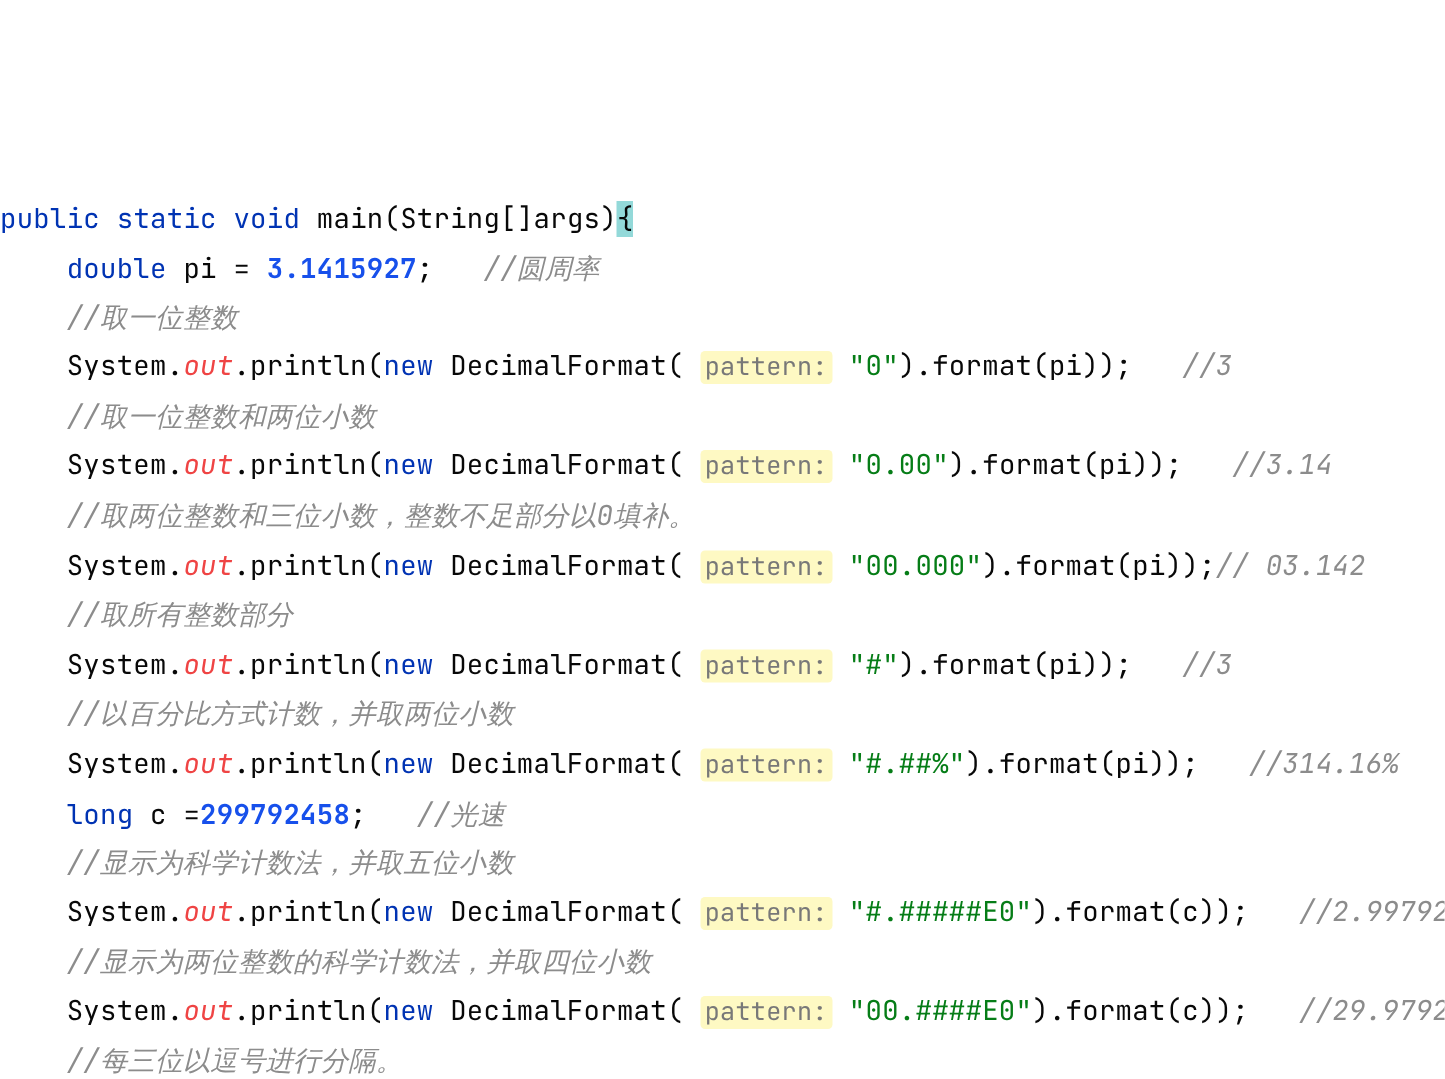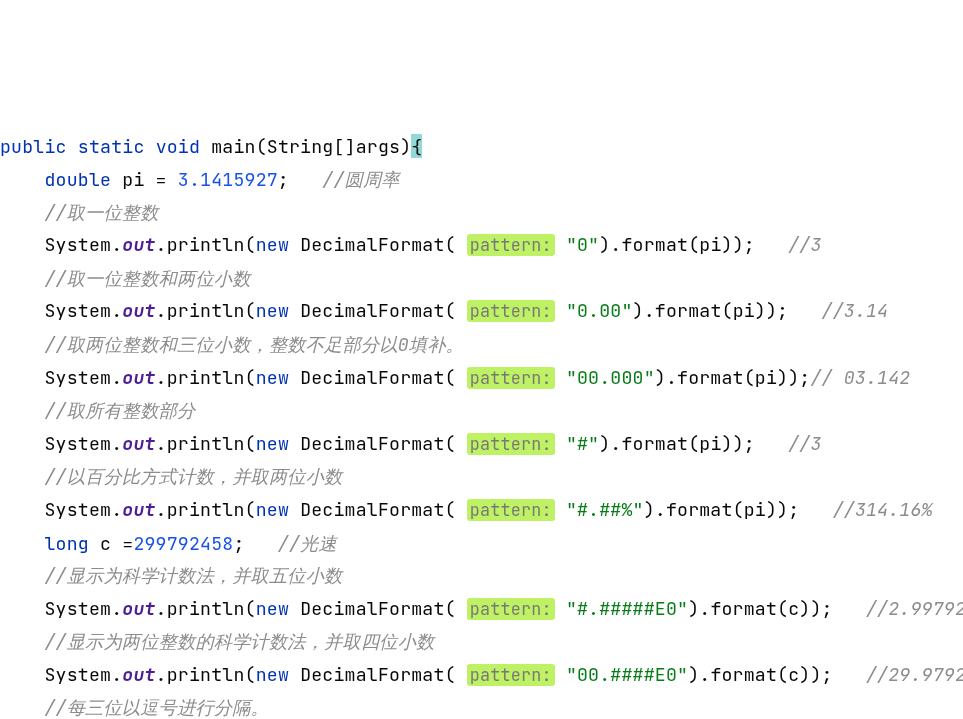"3.1415927" .num { font-weight: none -> bold }
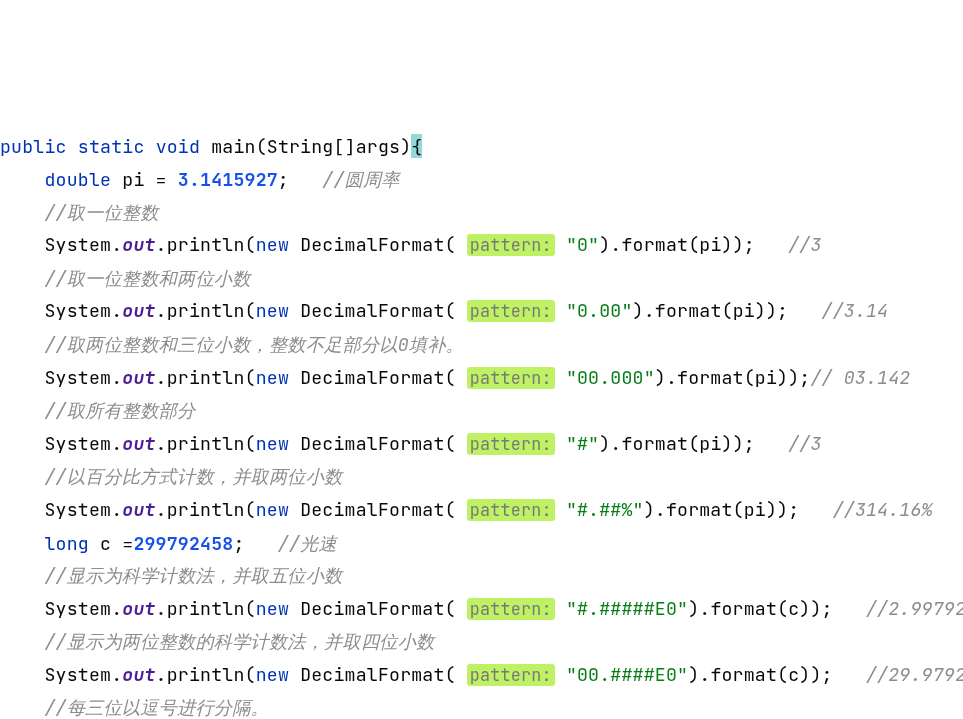"out" .st { color: #4c1d95 -> #ef4444; font-weight: bold -> none }
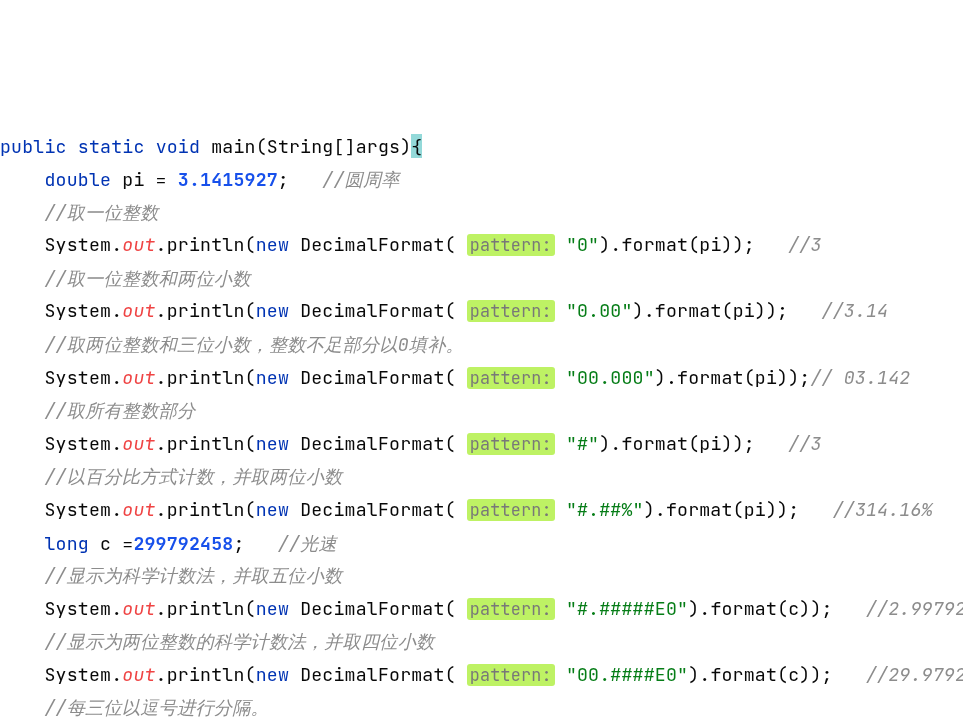"pattern:" .hint { background: #bef264 -> #fef9c3 }
